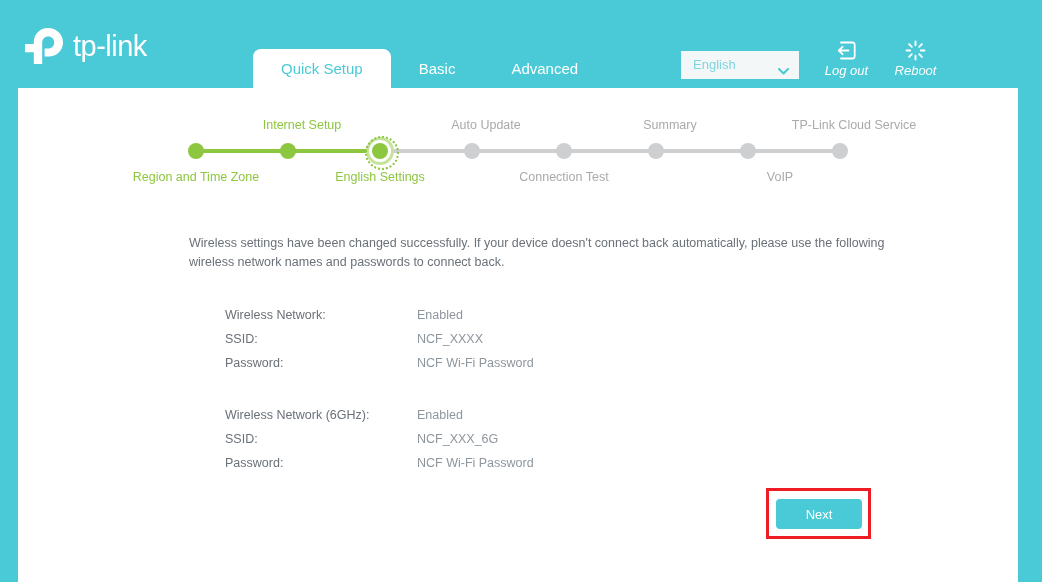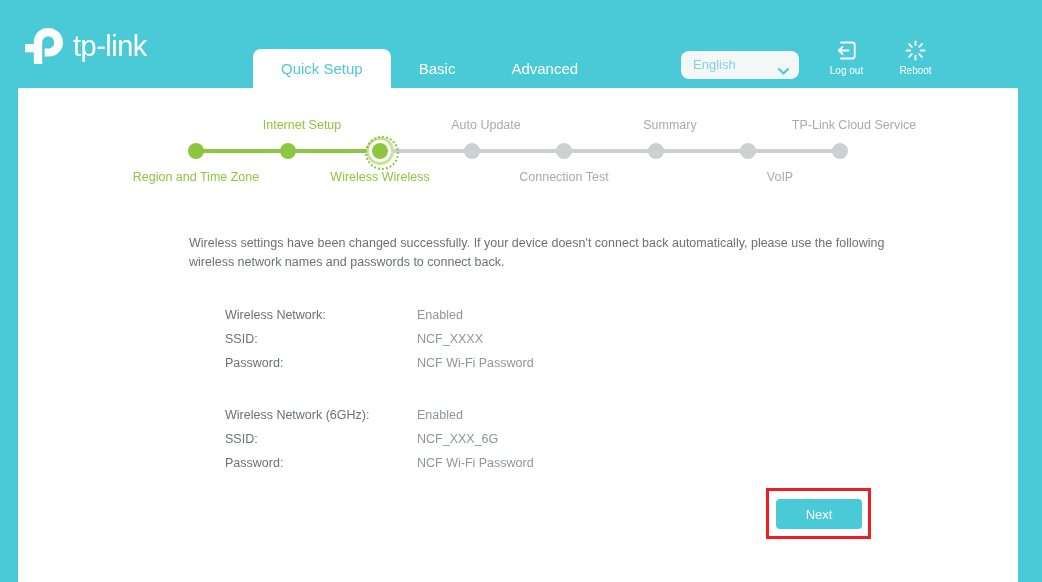"English" .lang-select { border-radius: 8px -> 0 }
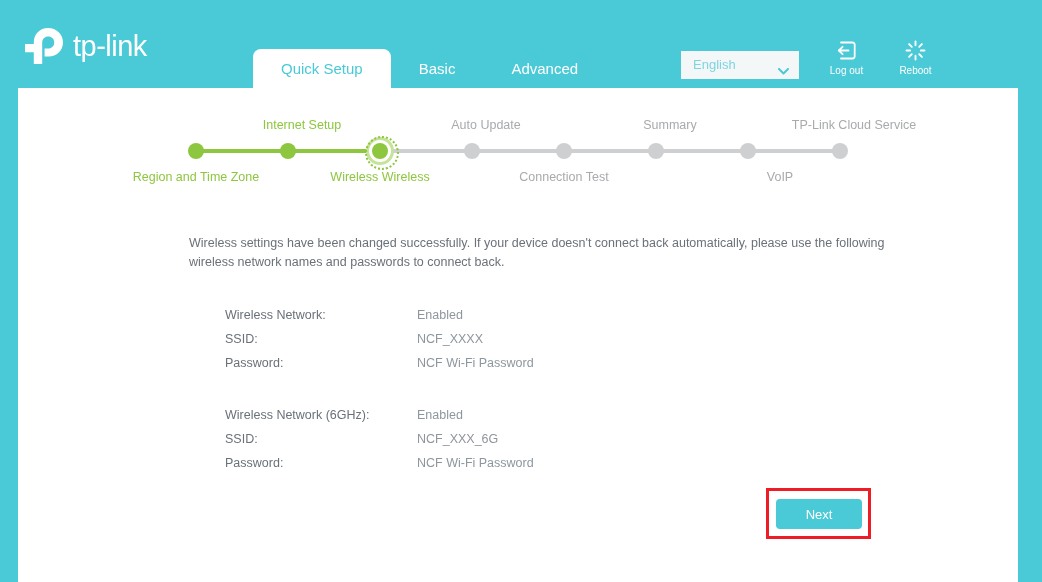"Log out" .hdr-action .lbl { font-size: 10px -> 13px; font-style: none -> italic }
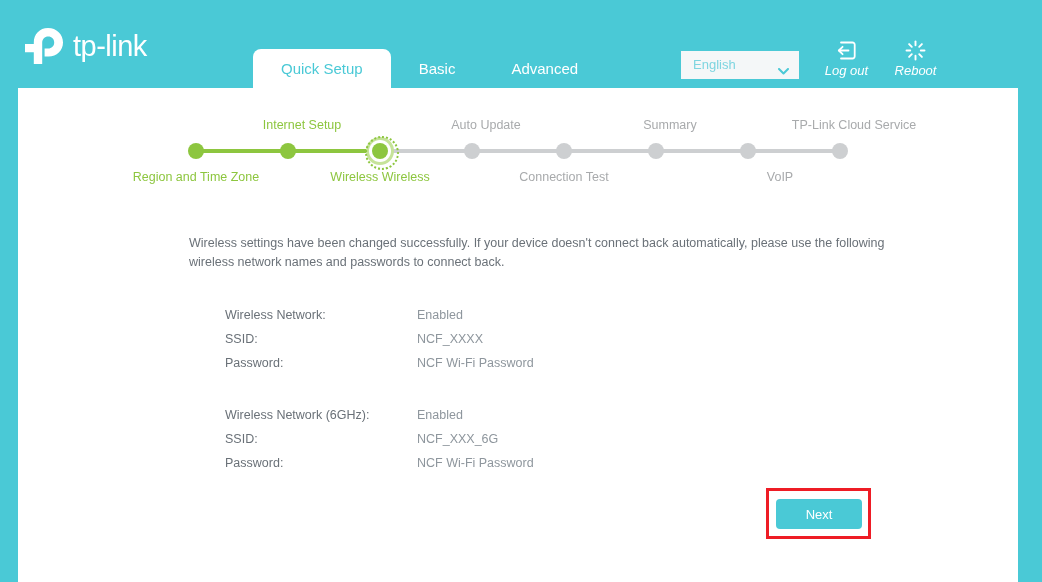"Wireless Wireless" div.step-label { text: Wireless Wireless -> English Settings }
